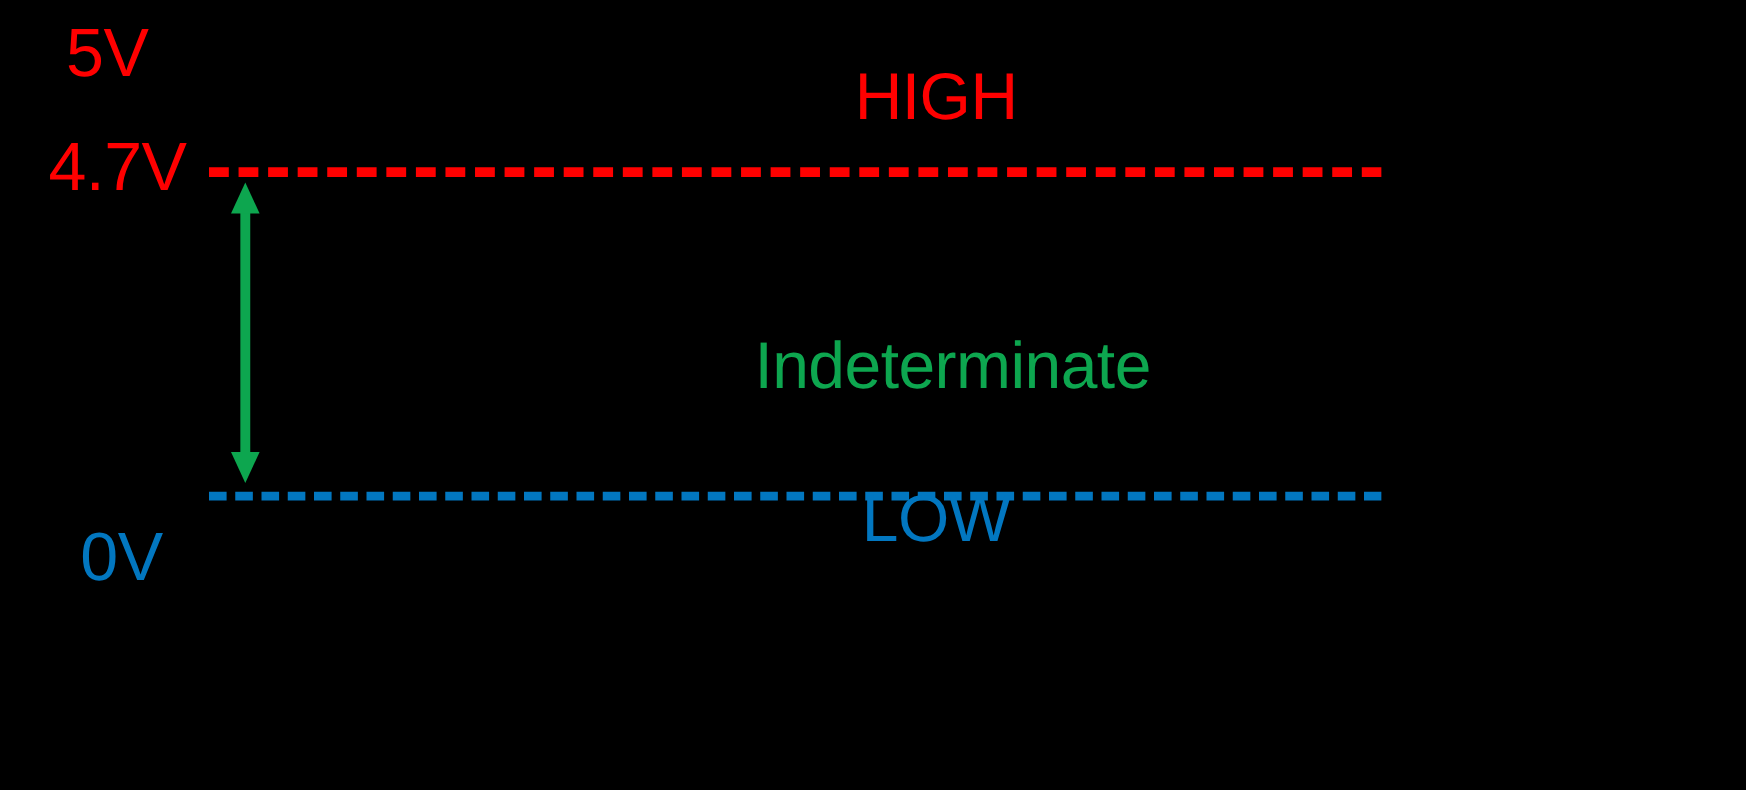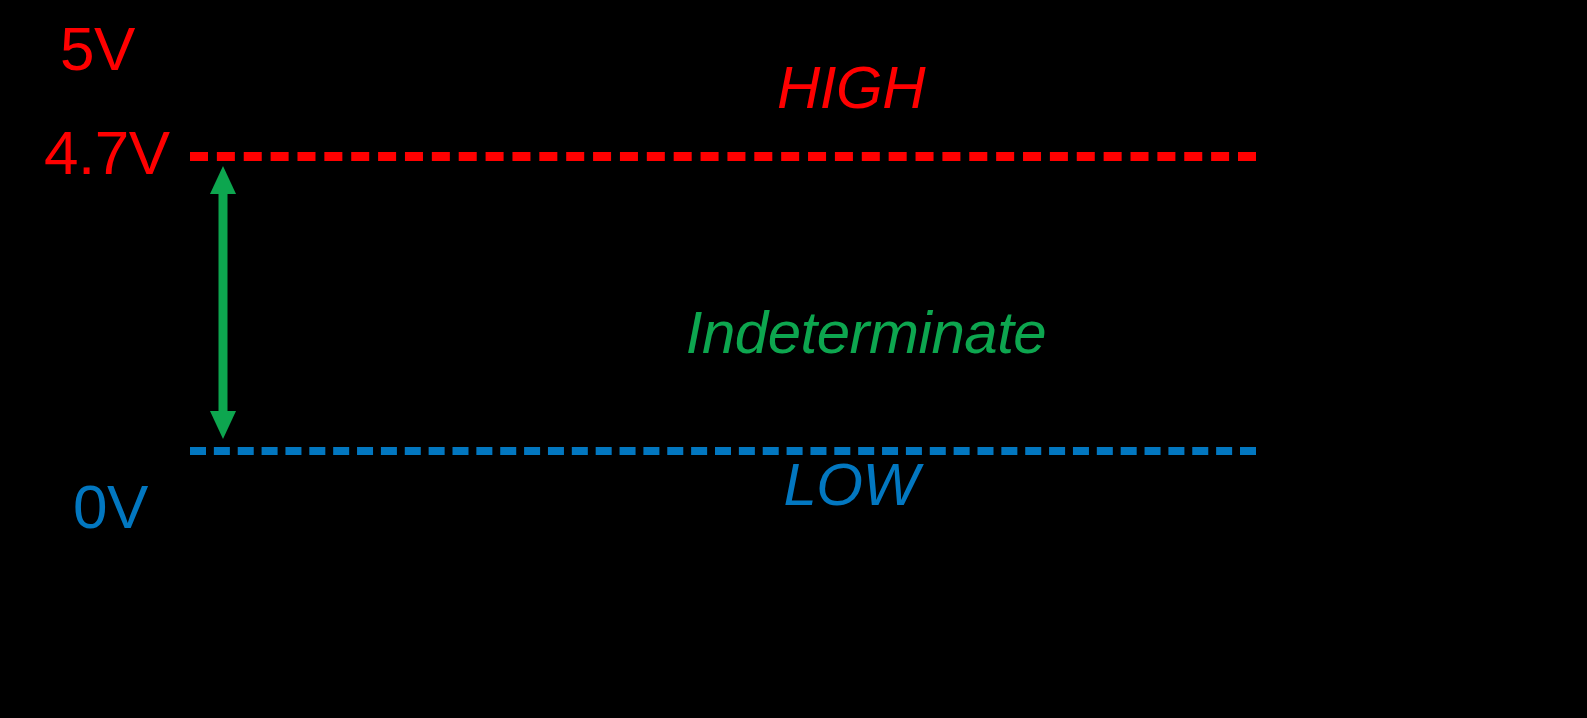"HIGH" .region-label { font-style: italic -> none }
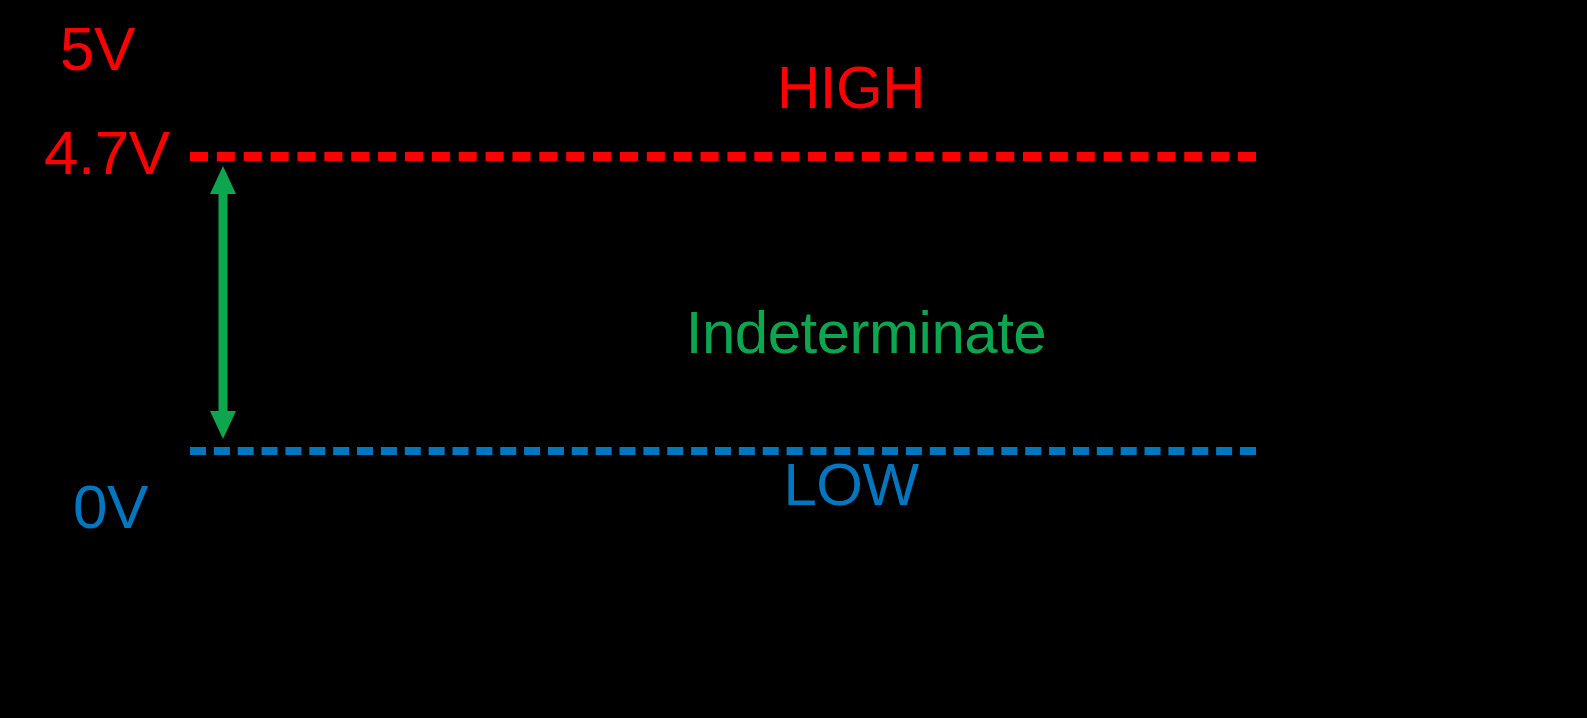"LOW" #label-low { top: 455px -> 442px }
